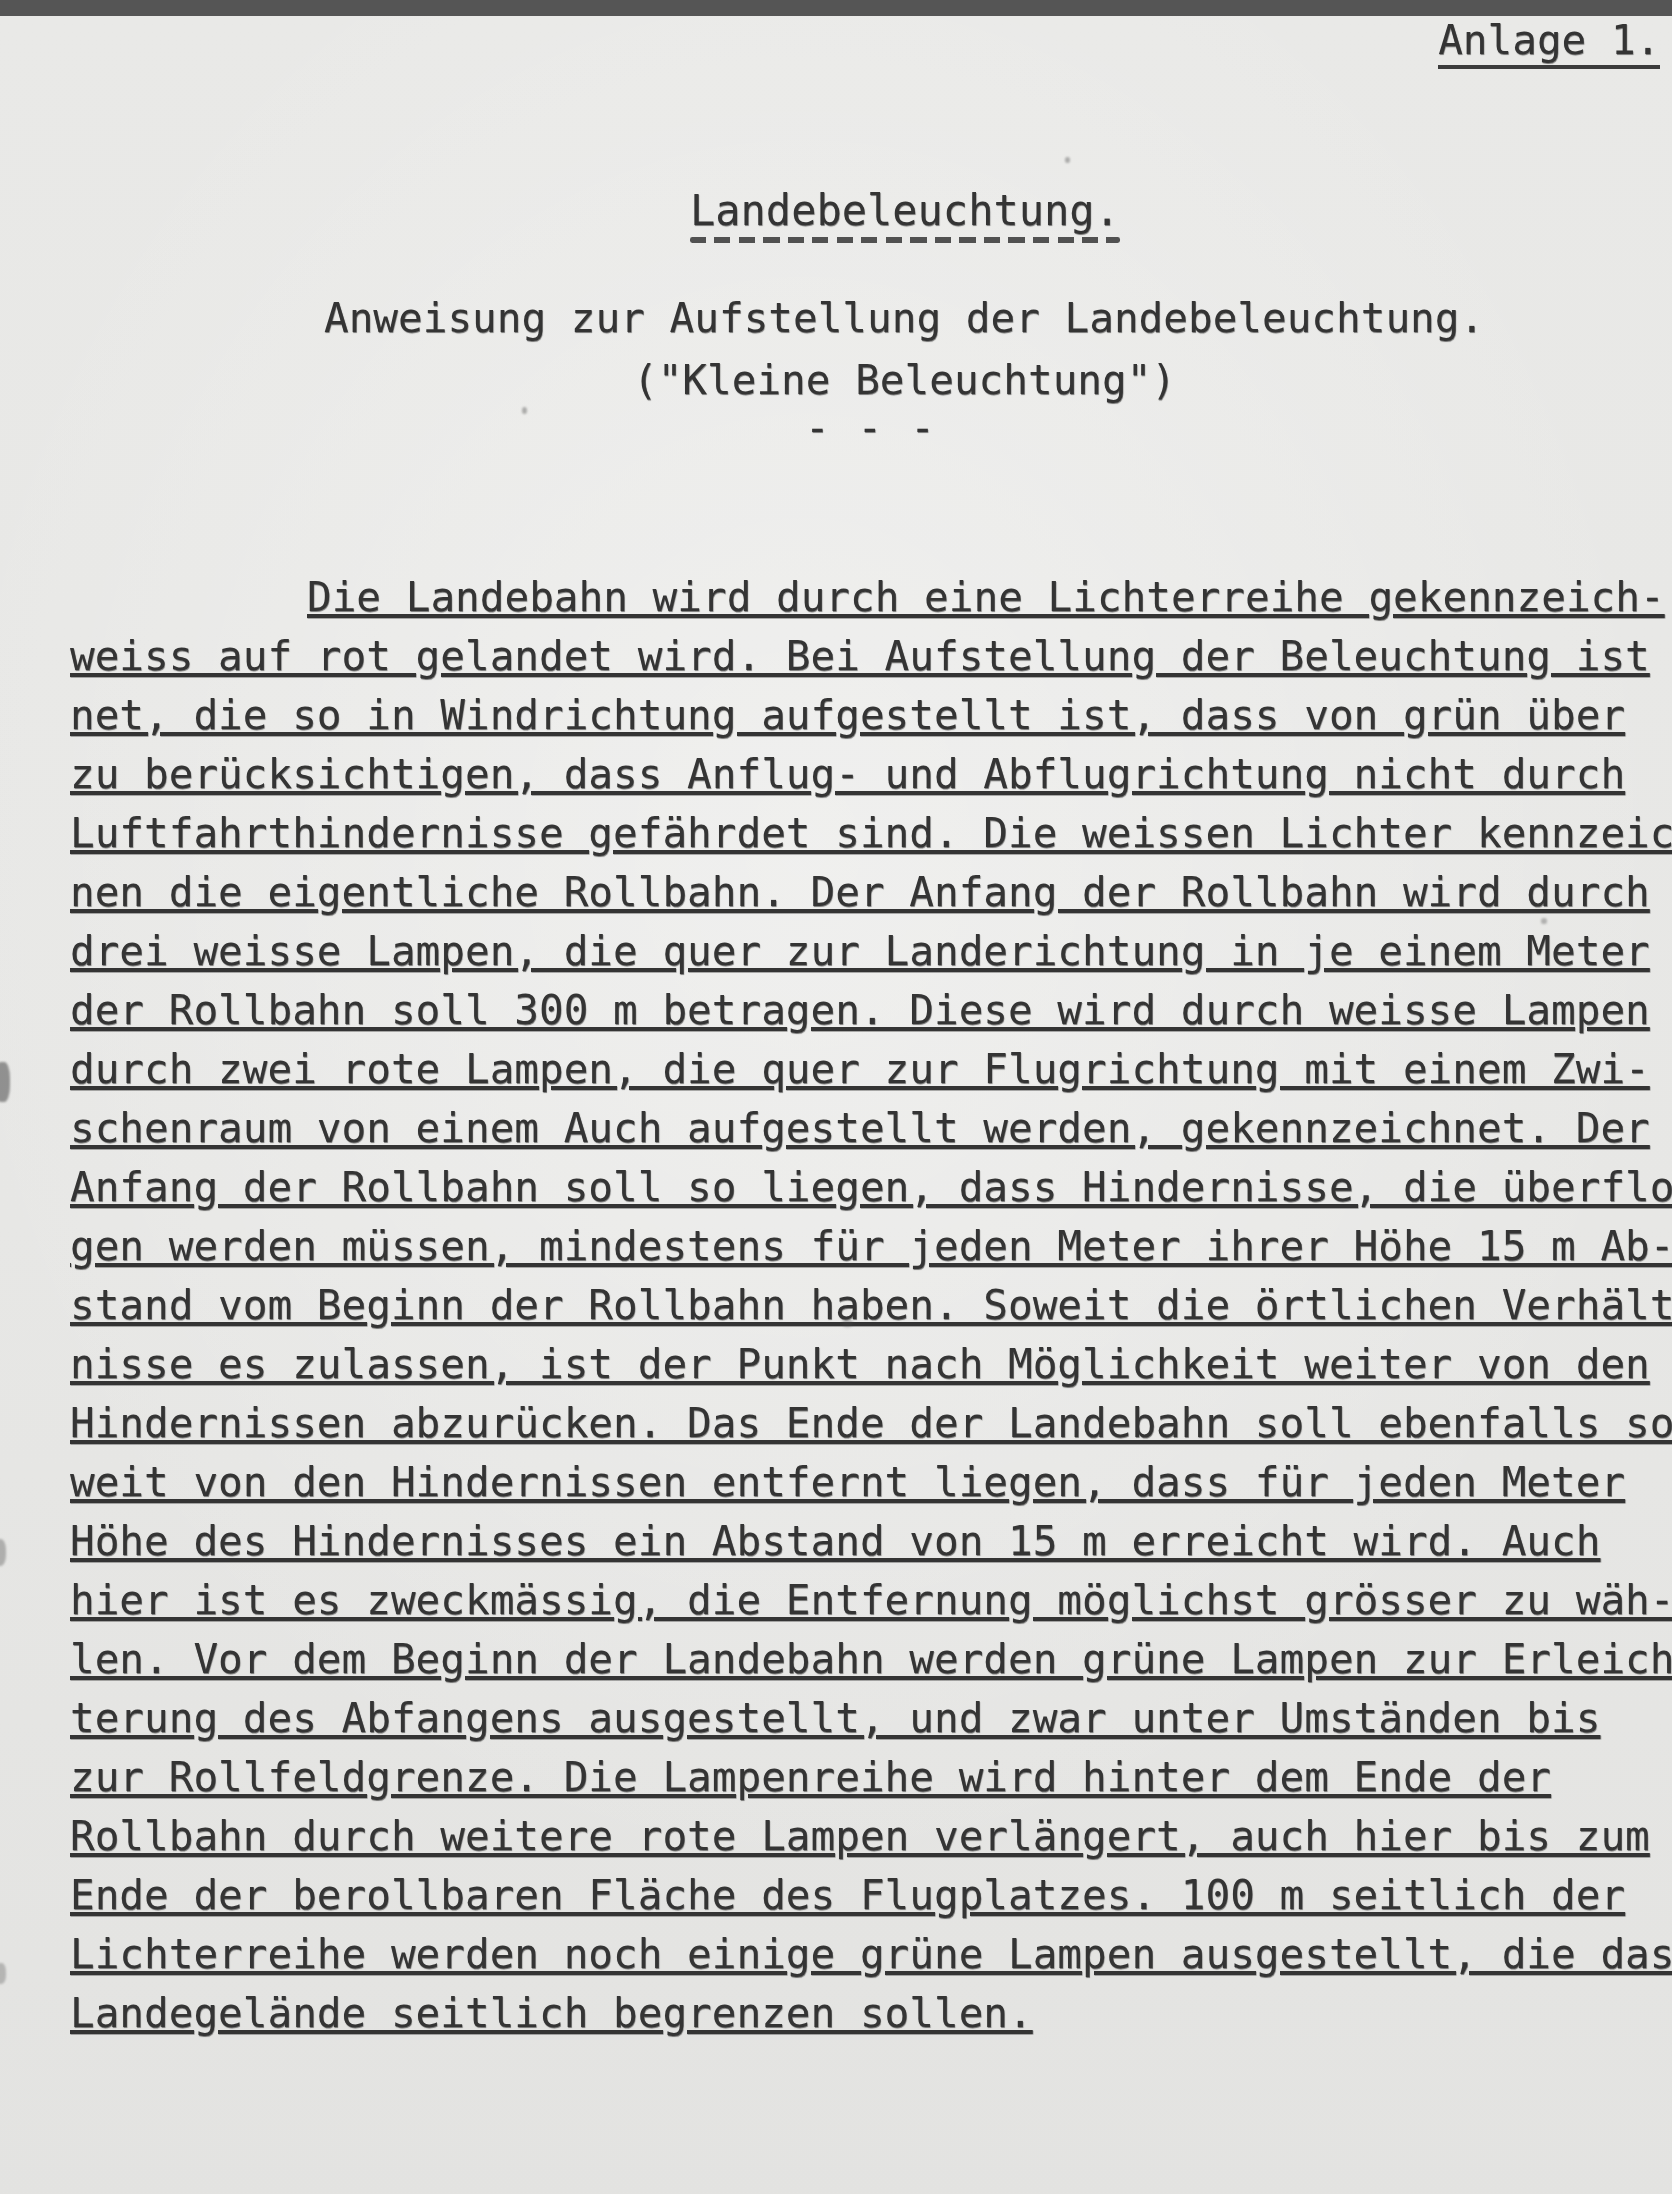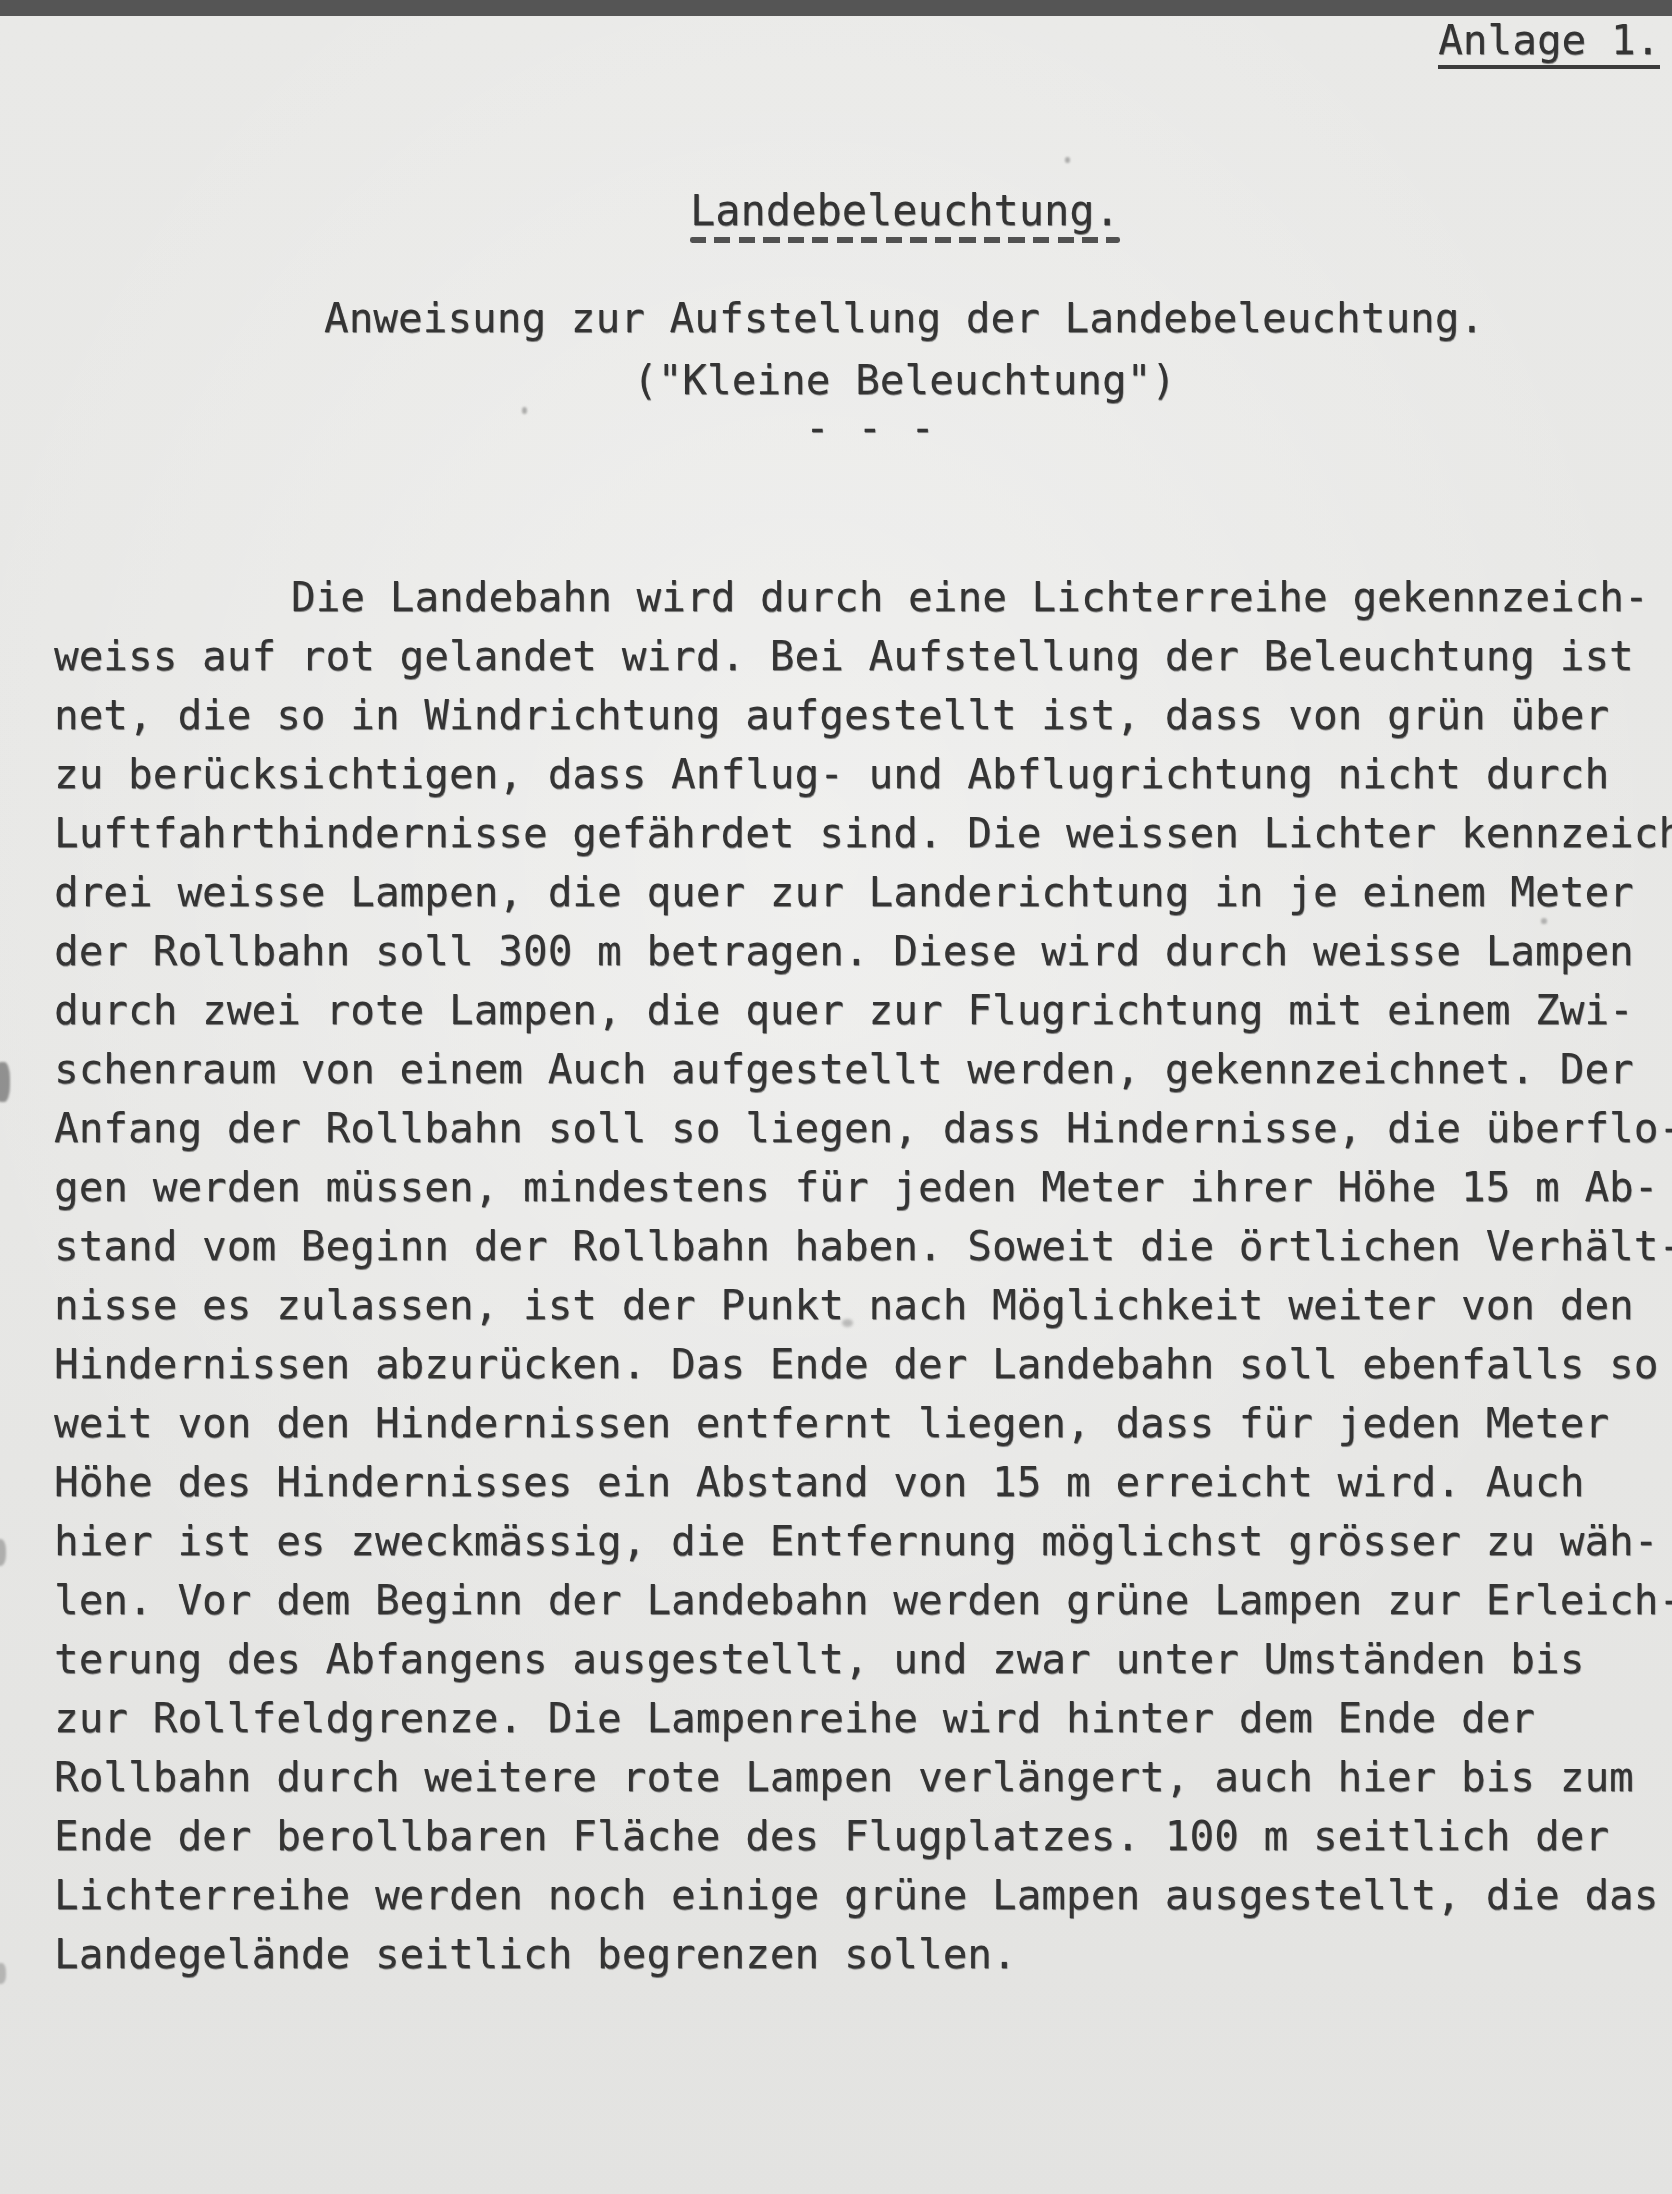"Die Landebahn wird durch eine" .body-block { left: 54px -> 70px; text-decoration: none -> underline }
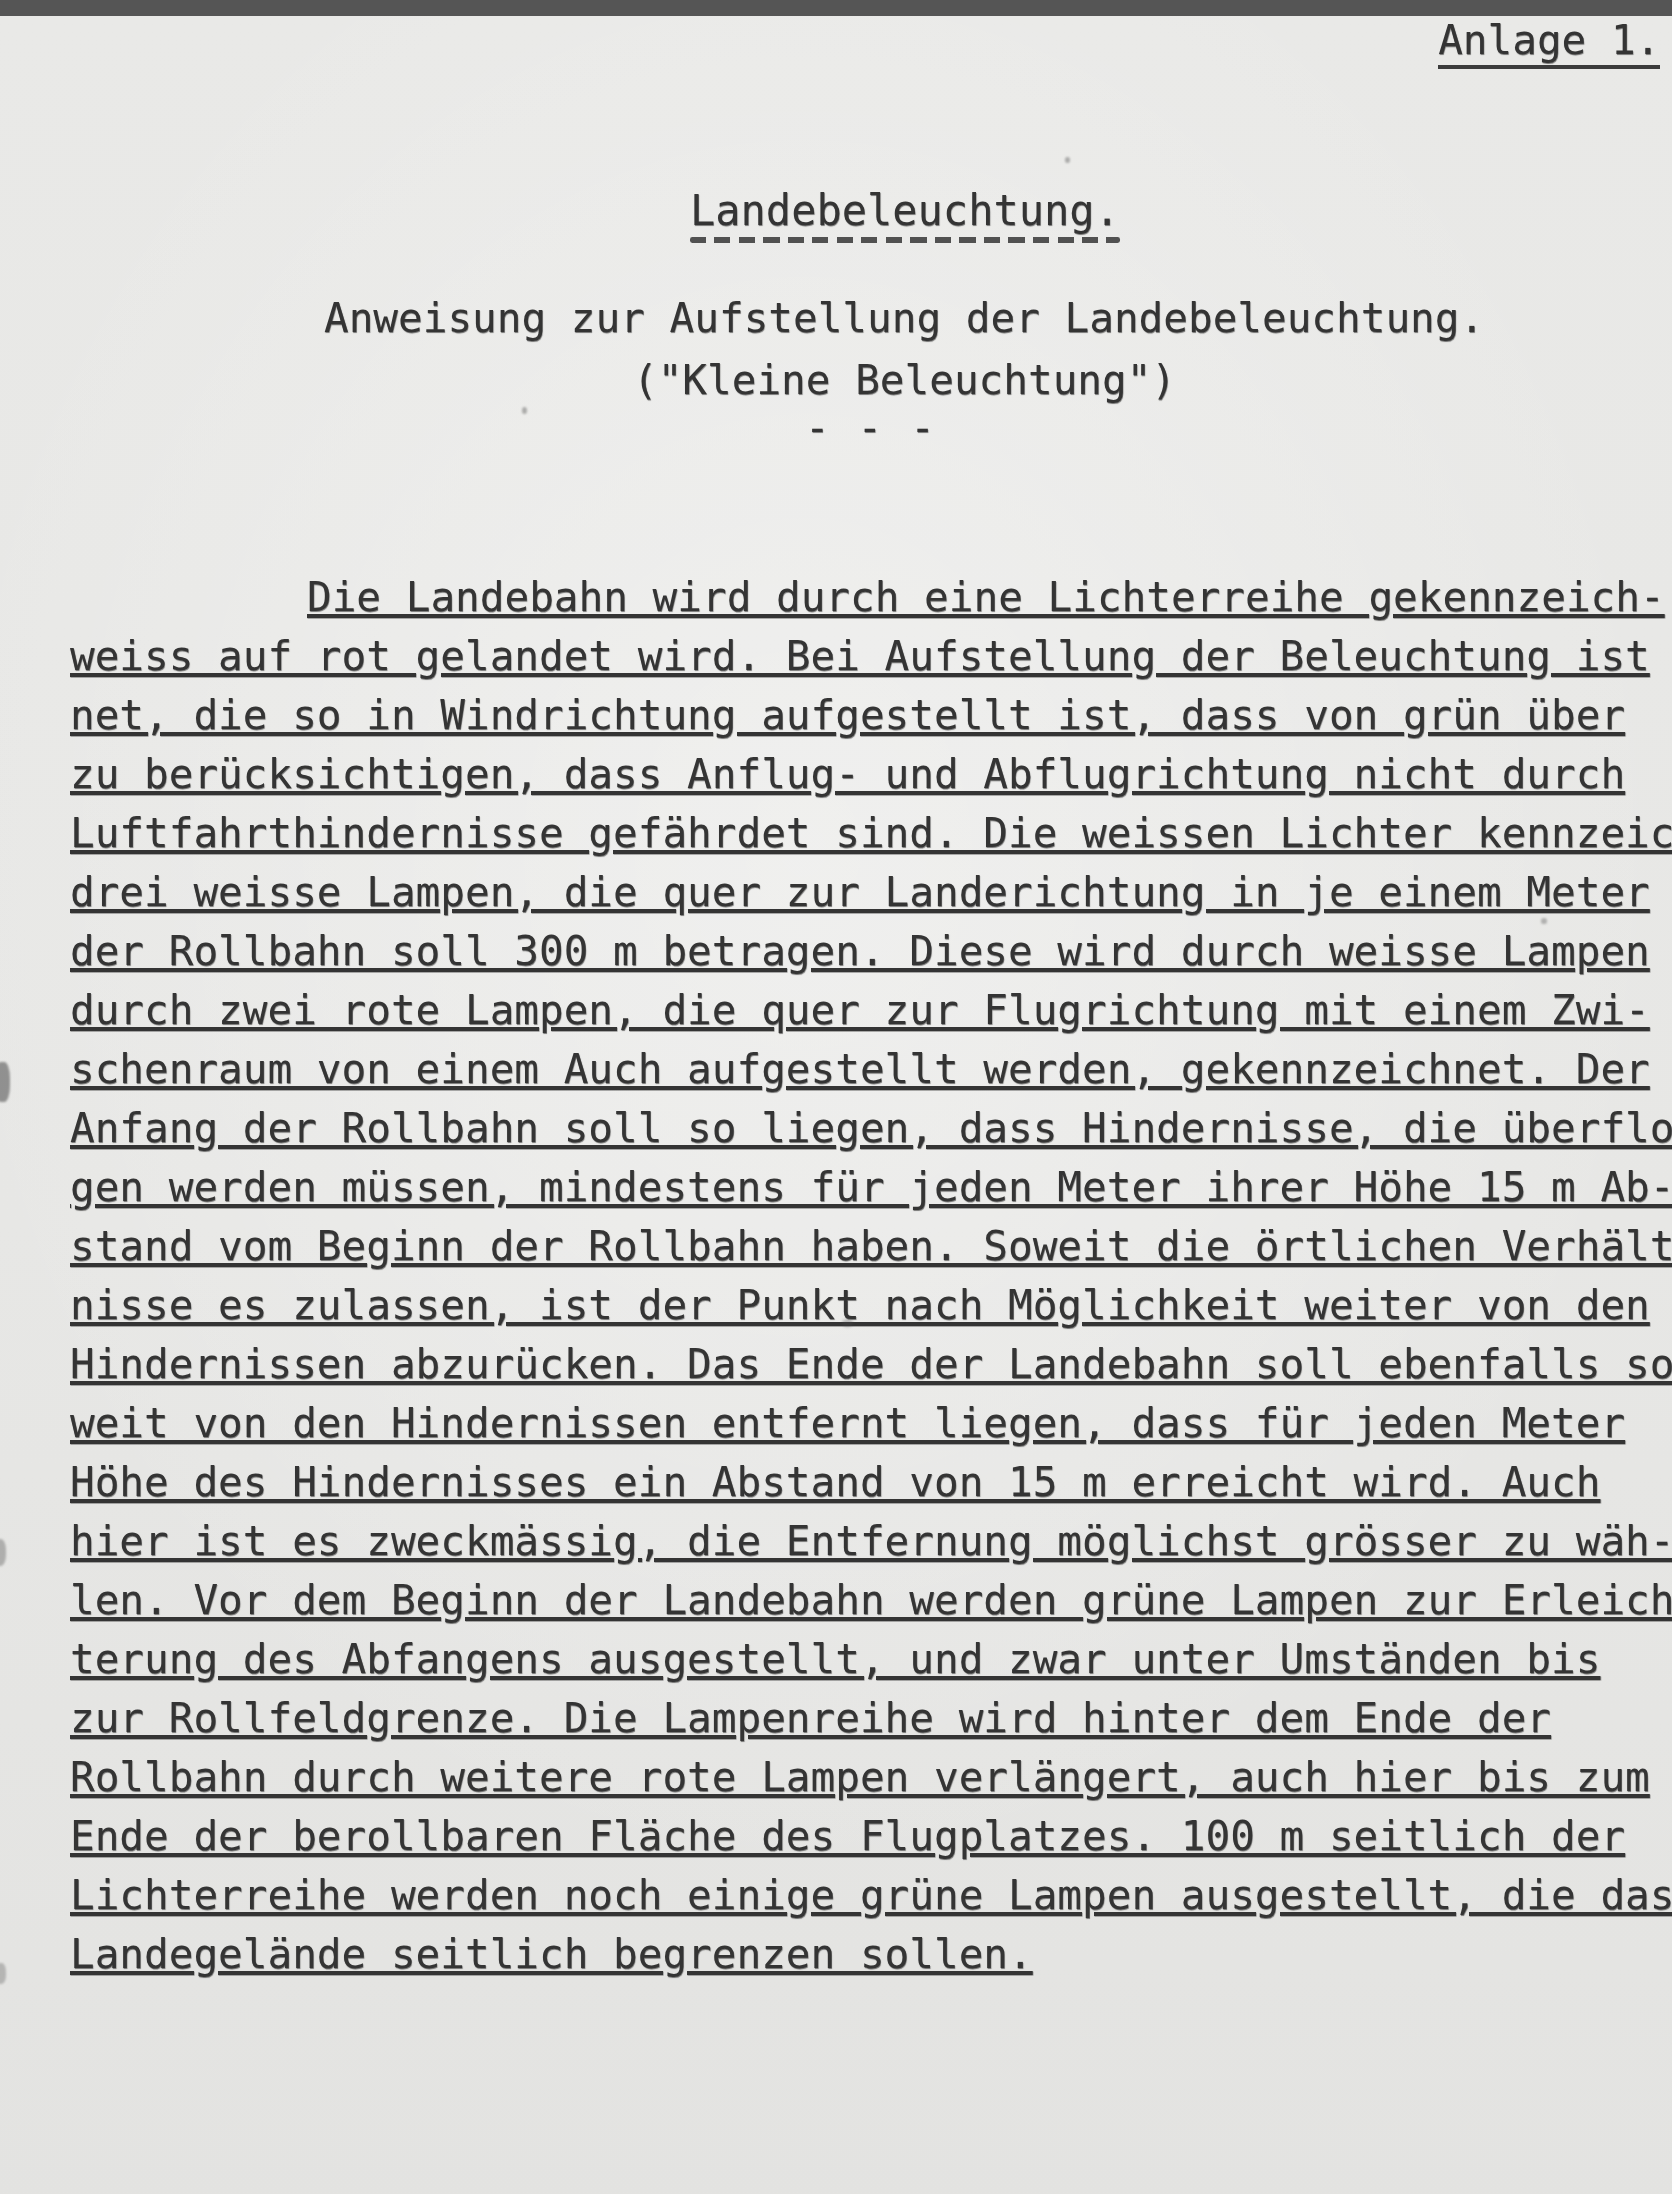"nen die eigentliche Rollbahn. Der" div.body-line { html: none -> <div>nen die eigentliche Rollbahn. Der Anfang der Rollbahn wird durch</div> }
